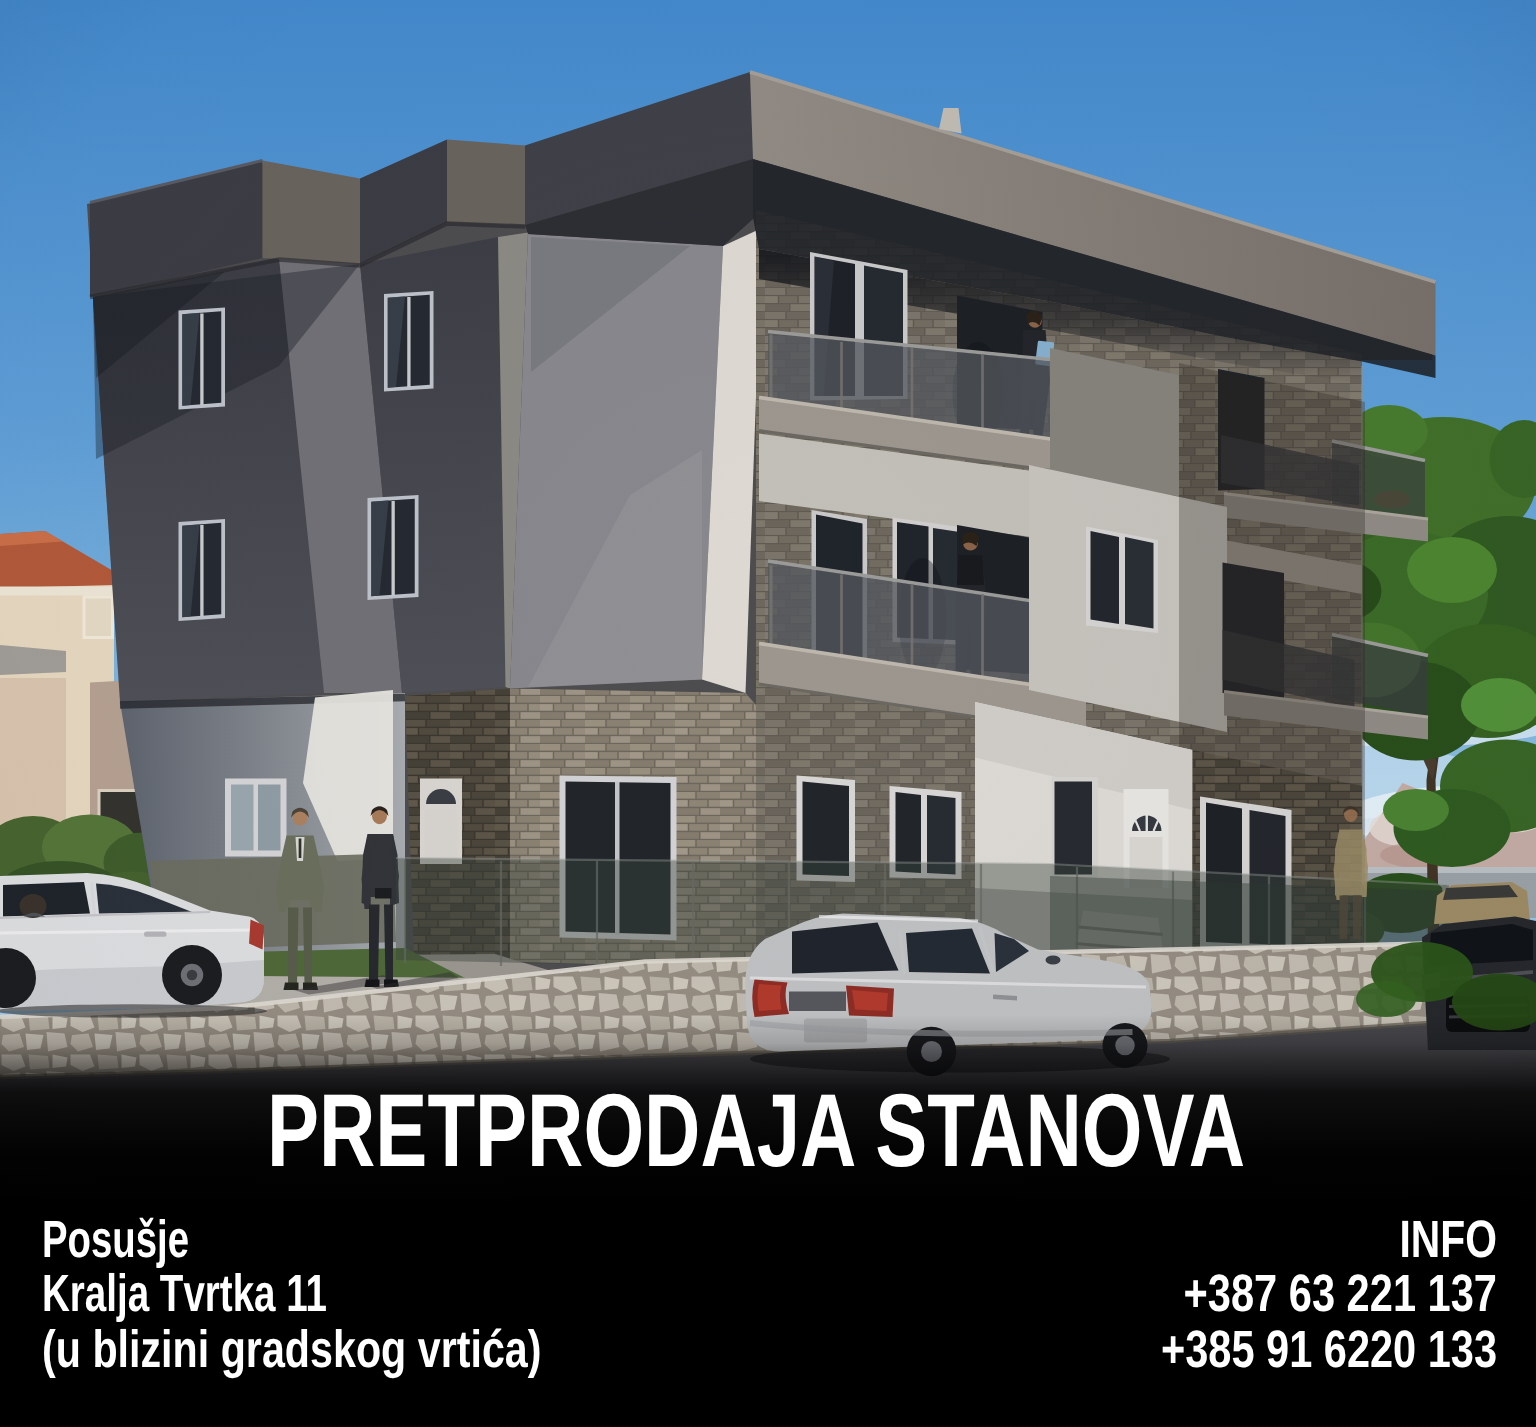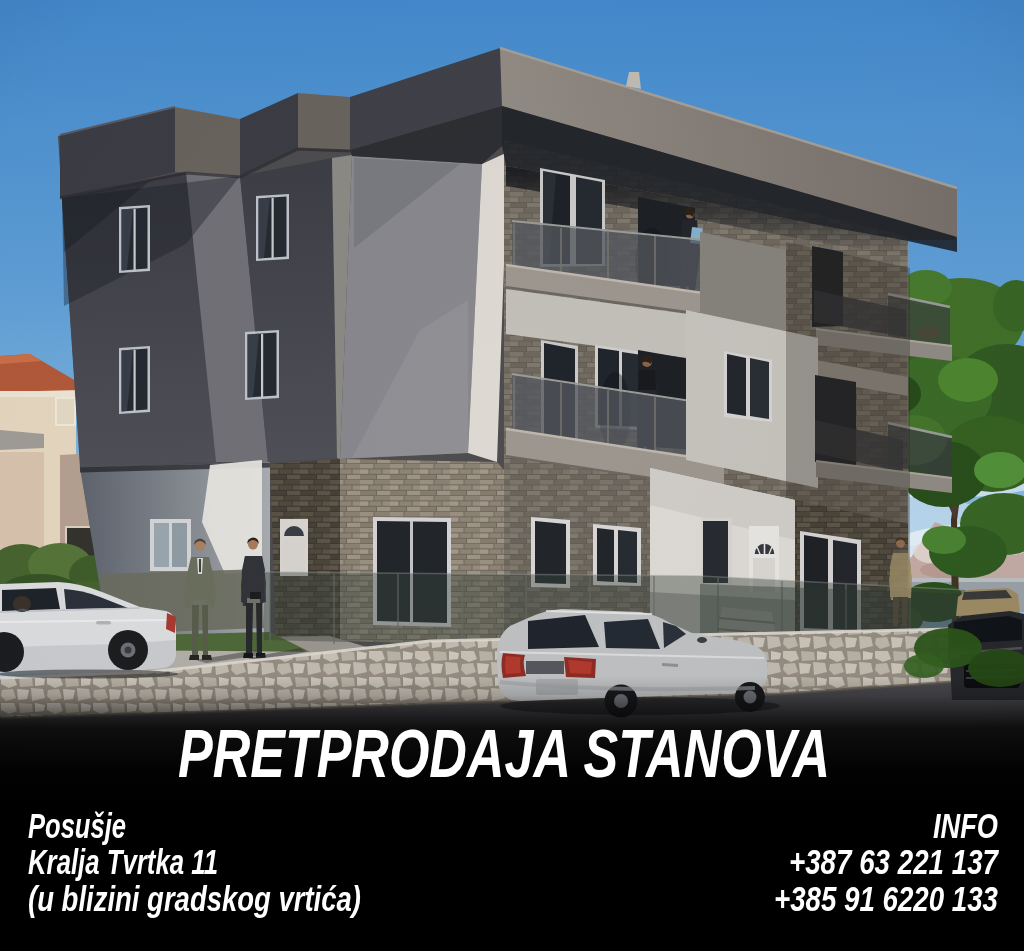"PRETPRODAJA STANOVA" #stage { font-style: italic -> none }
